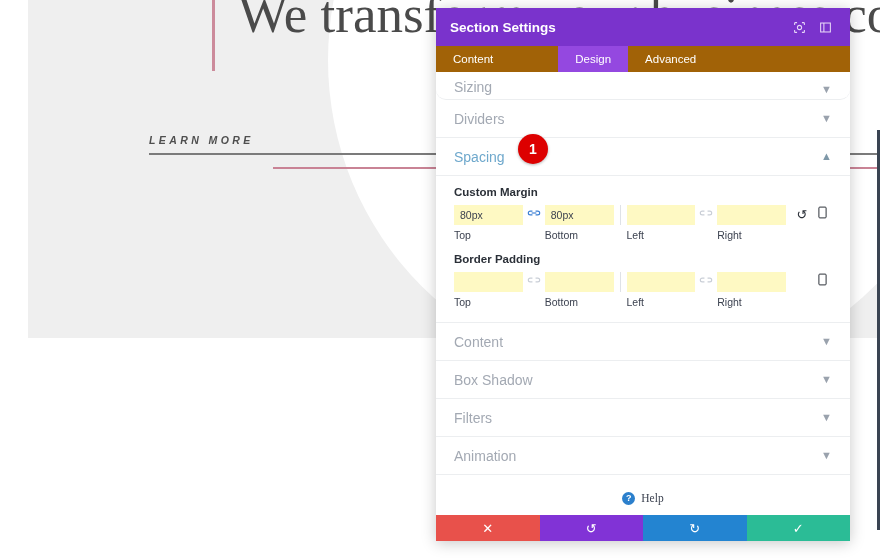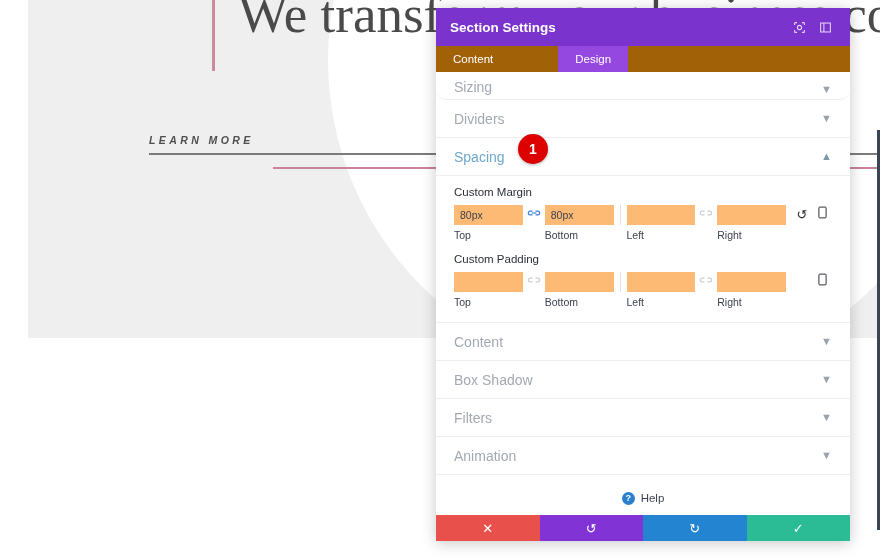"Advanced" div.tab { html: none -> <div>Advanced</div> }
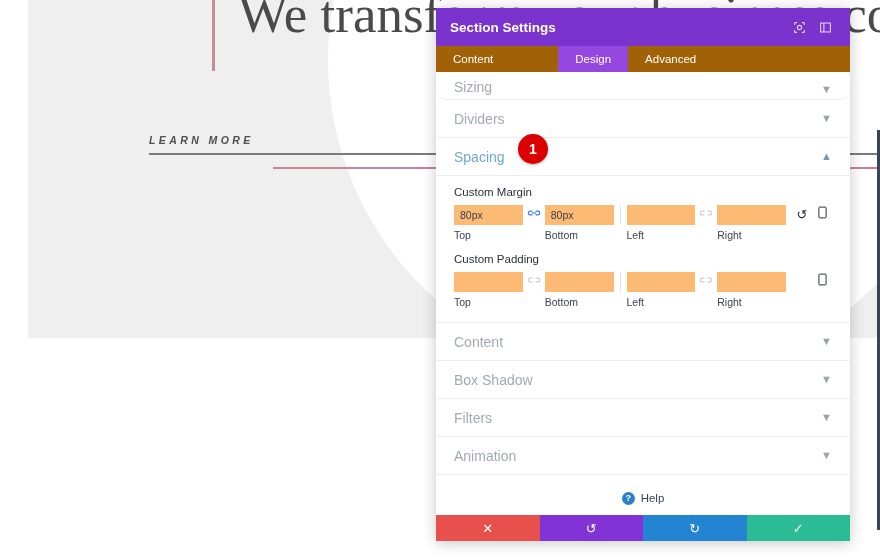"Custom Margin" .field-label { font-weight: normal -> bold }
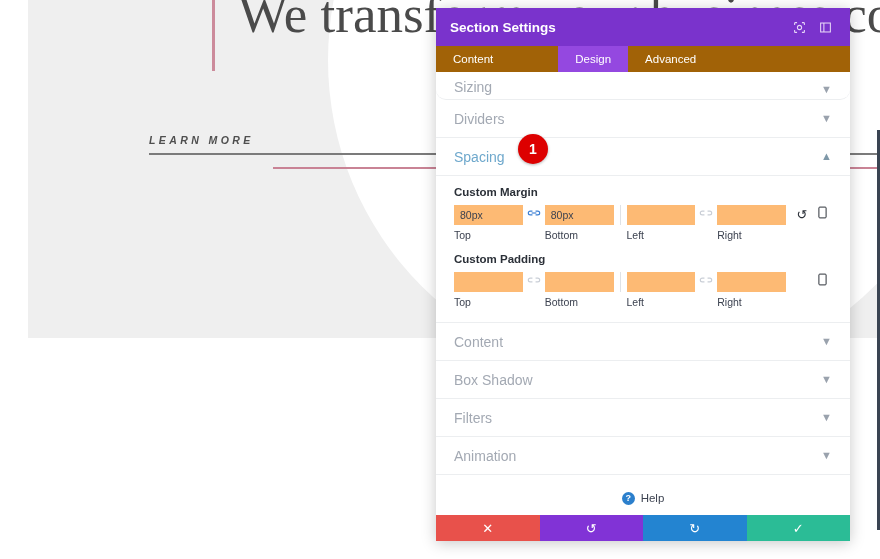"80px" .inp { background: #fdba74 -> #fef9c3 }
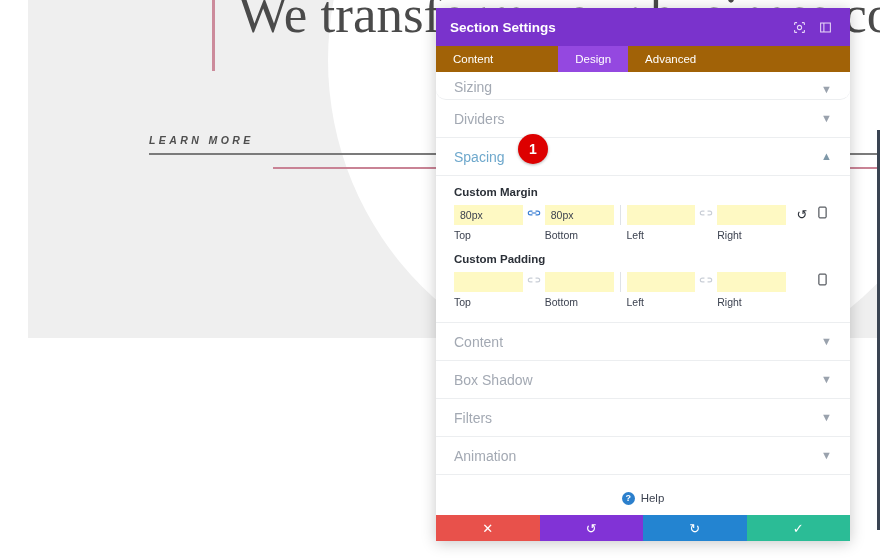"Custom Padding" div.field-label { text: Custom -> Border }
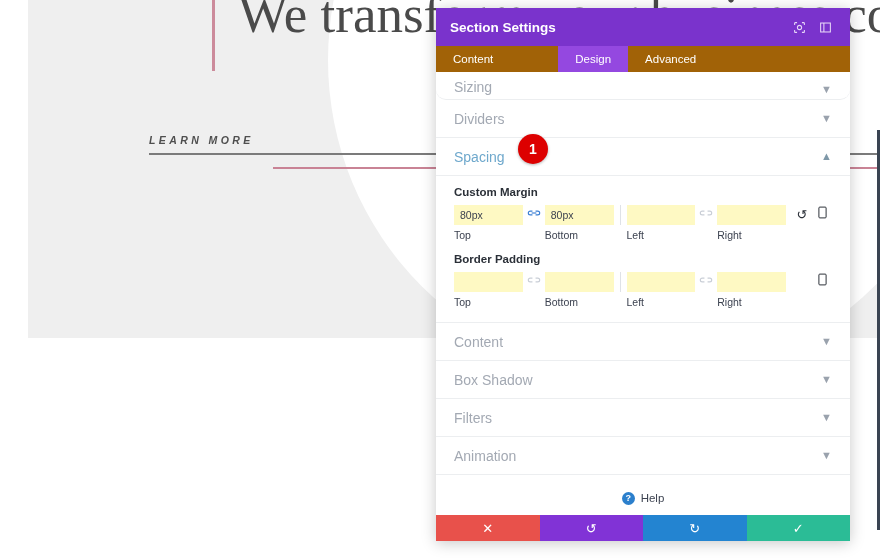"Help" .help-text { font-family: none -> Liberation Serif, serif }
